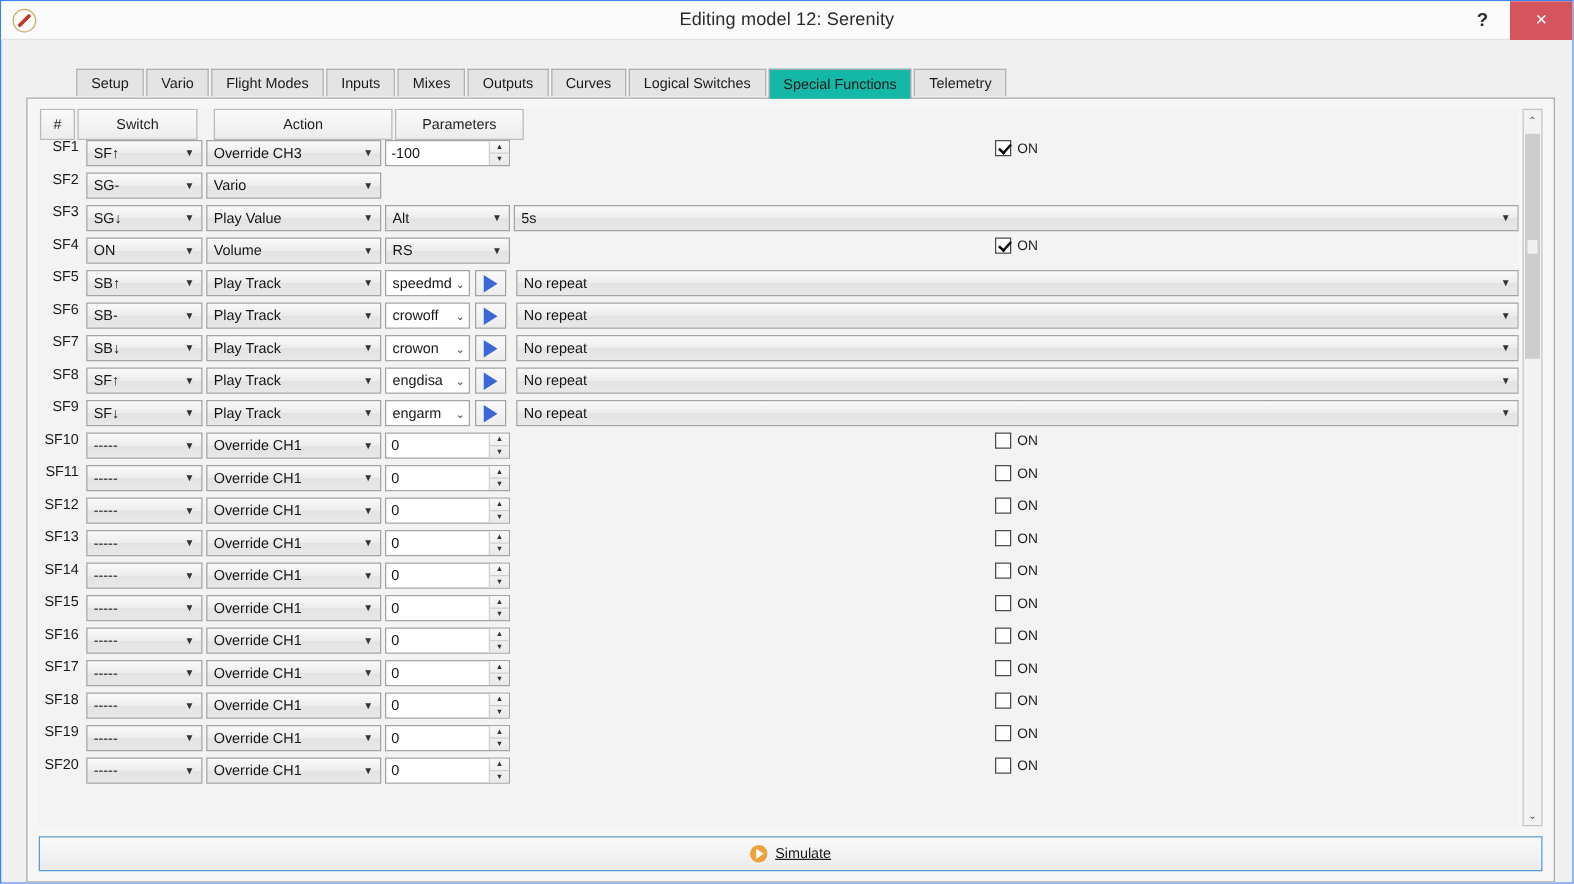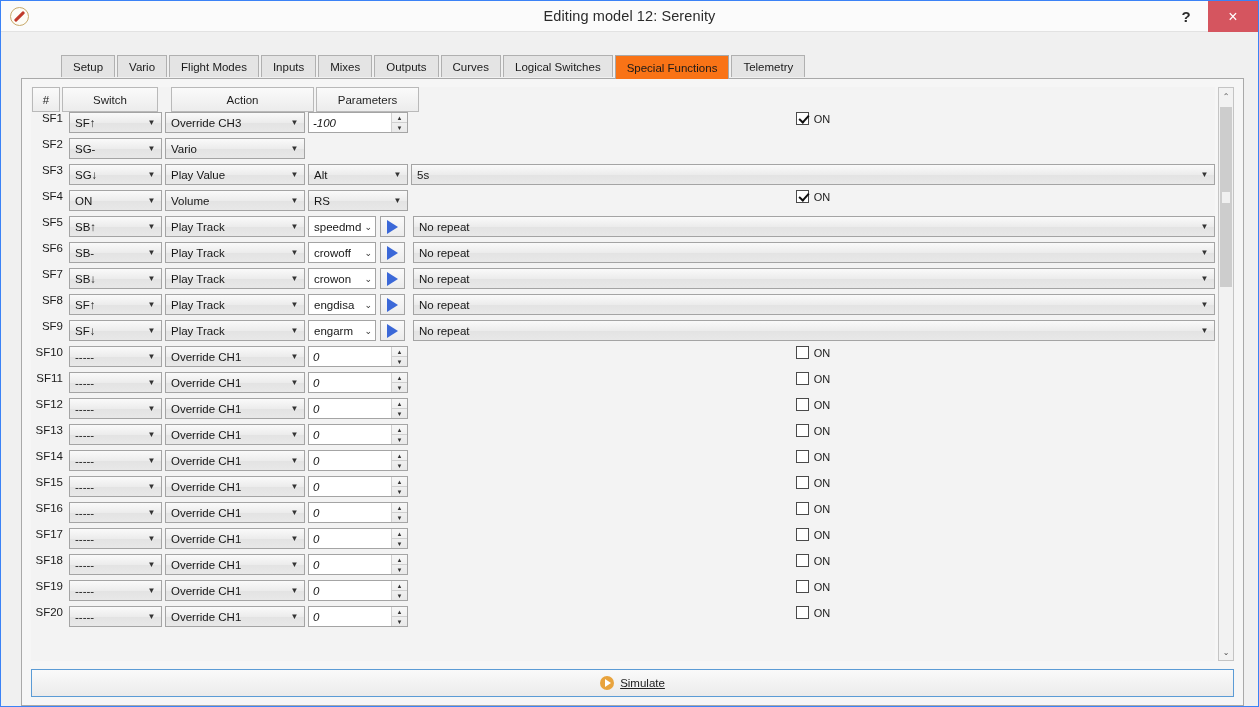"Special Functions" .tab.active { background: #f97316 -> #14b8a6 }
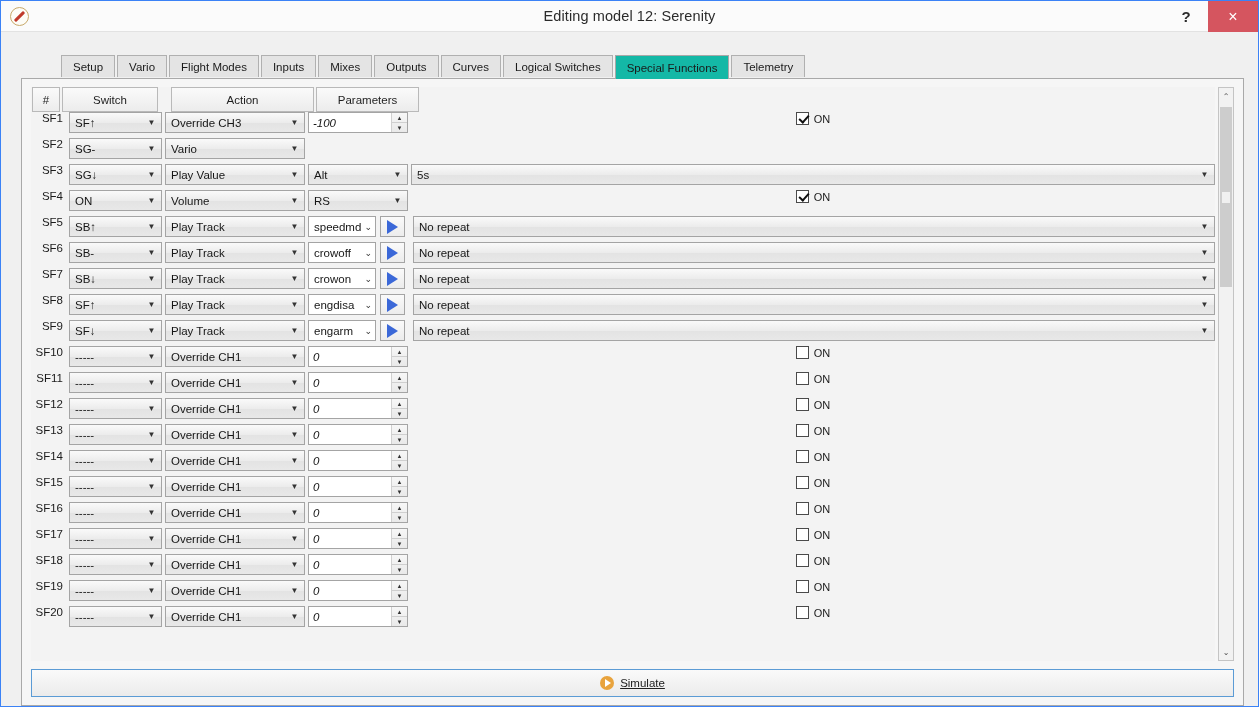"-100" .spin .val { font-style: italic -> none }
